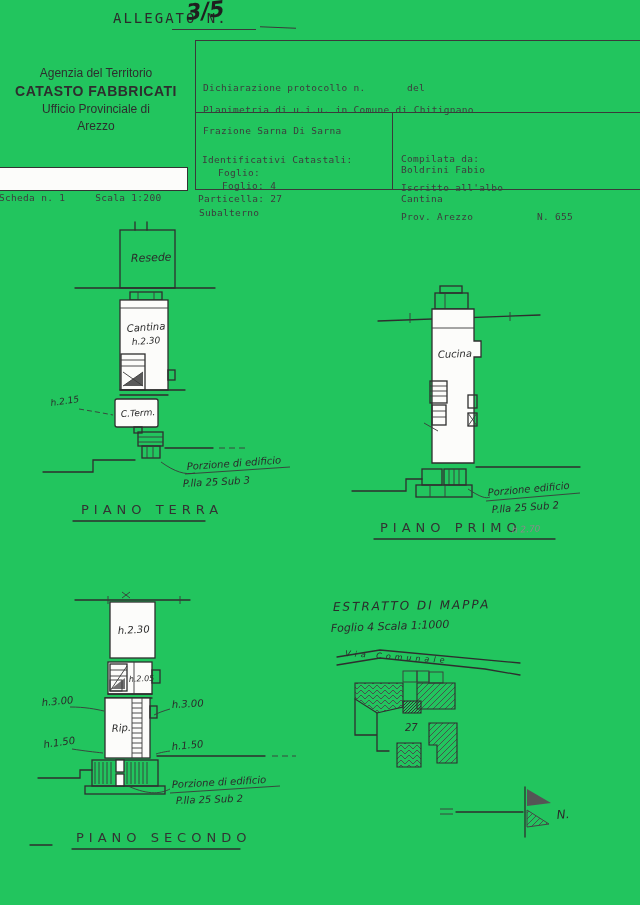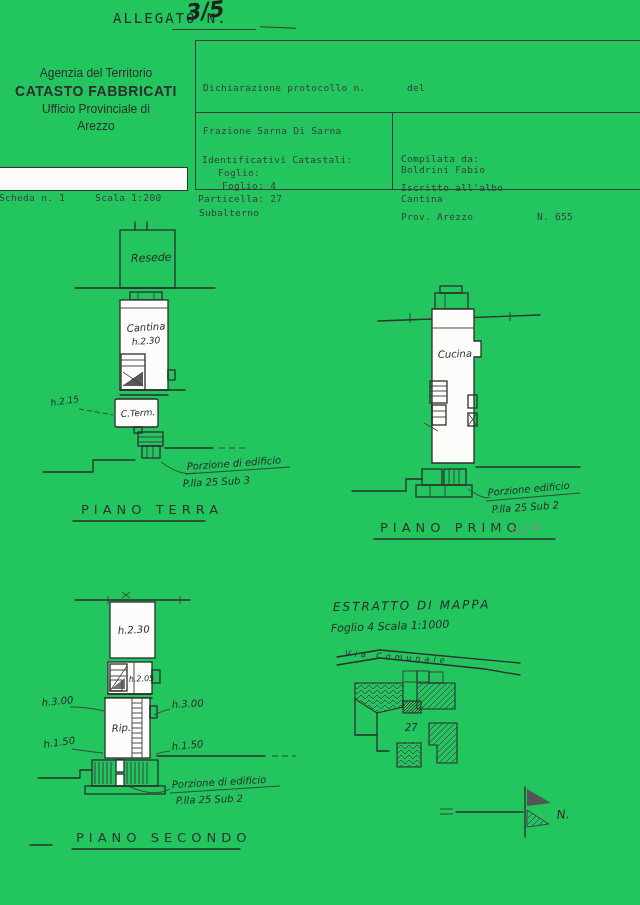"Planimetria di u.i.u. in Comune" div.abs { html: none -> <div>Planimetria di u.i.u. in Comune di Chitignano</div> }
